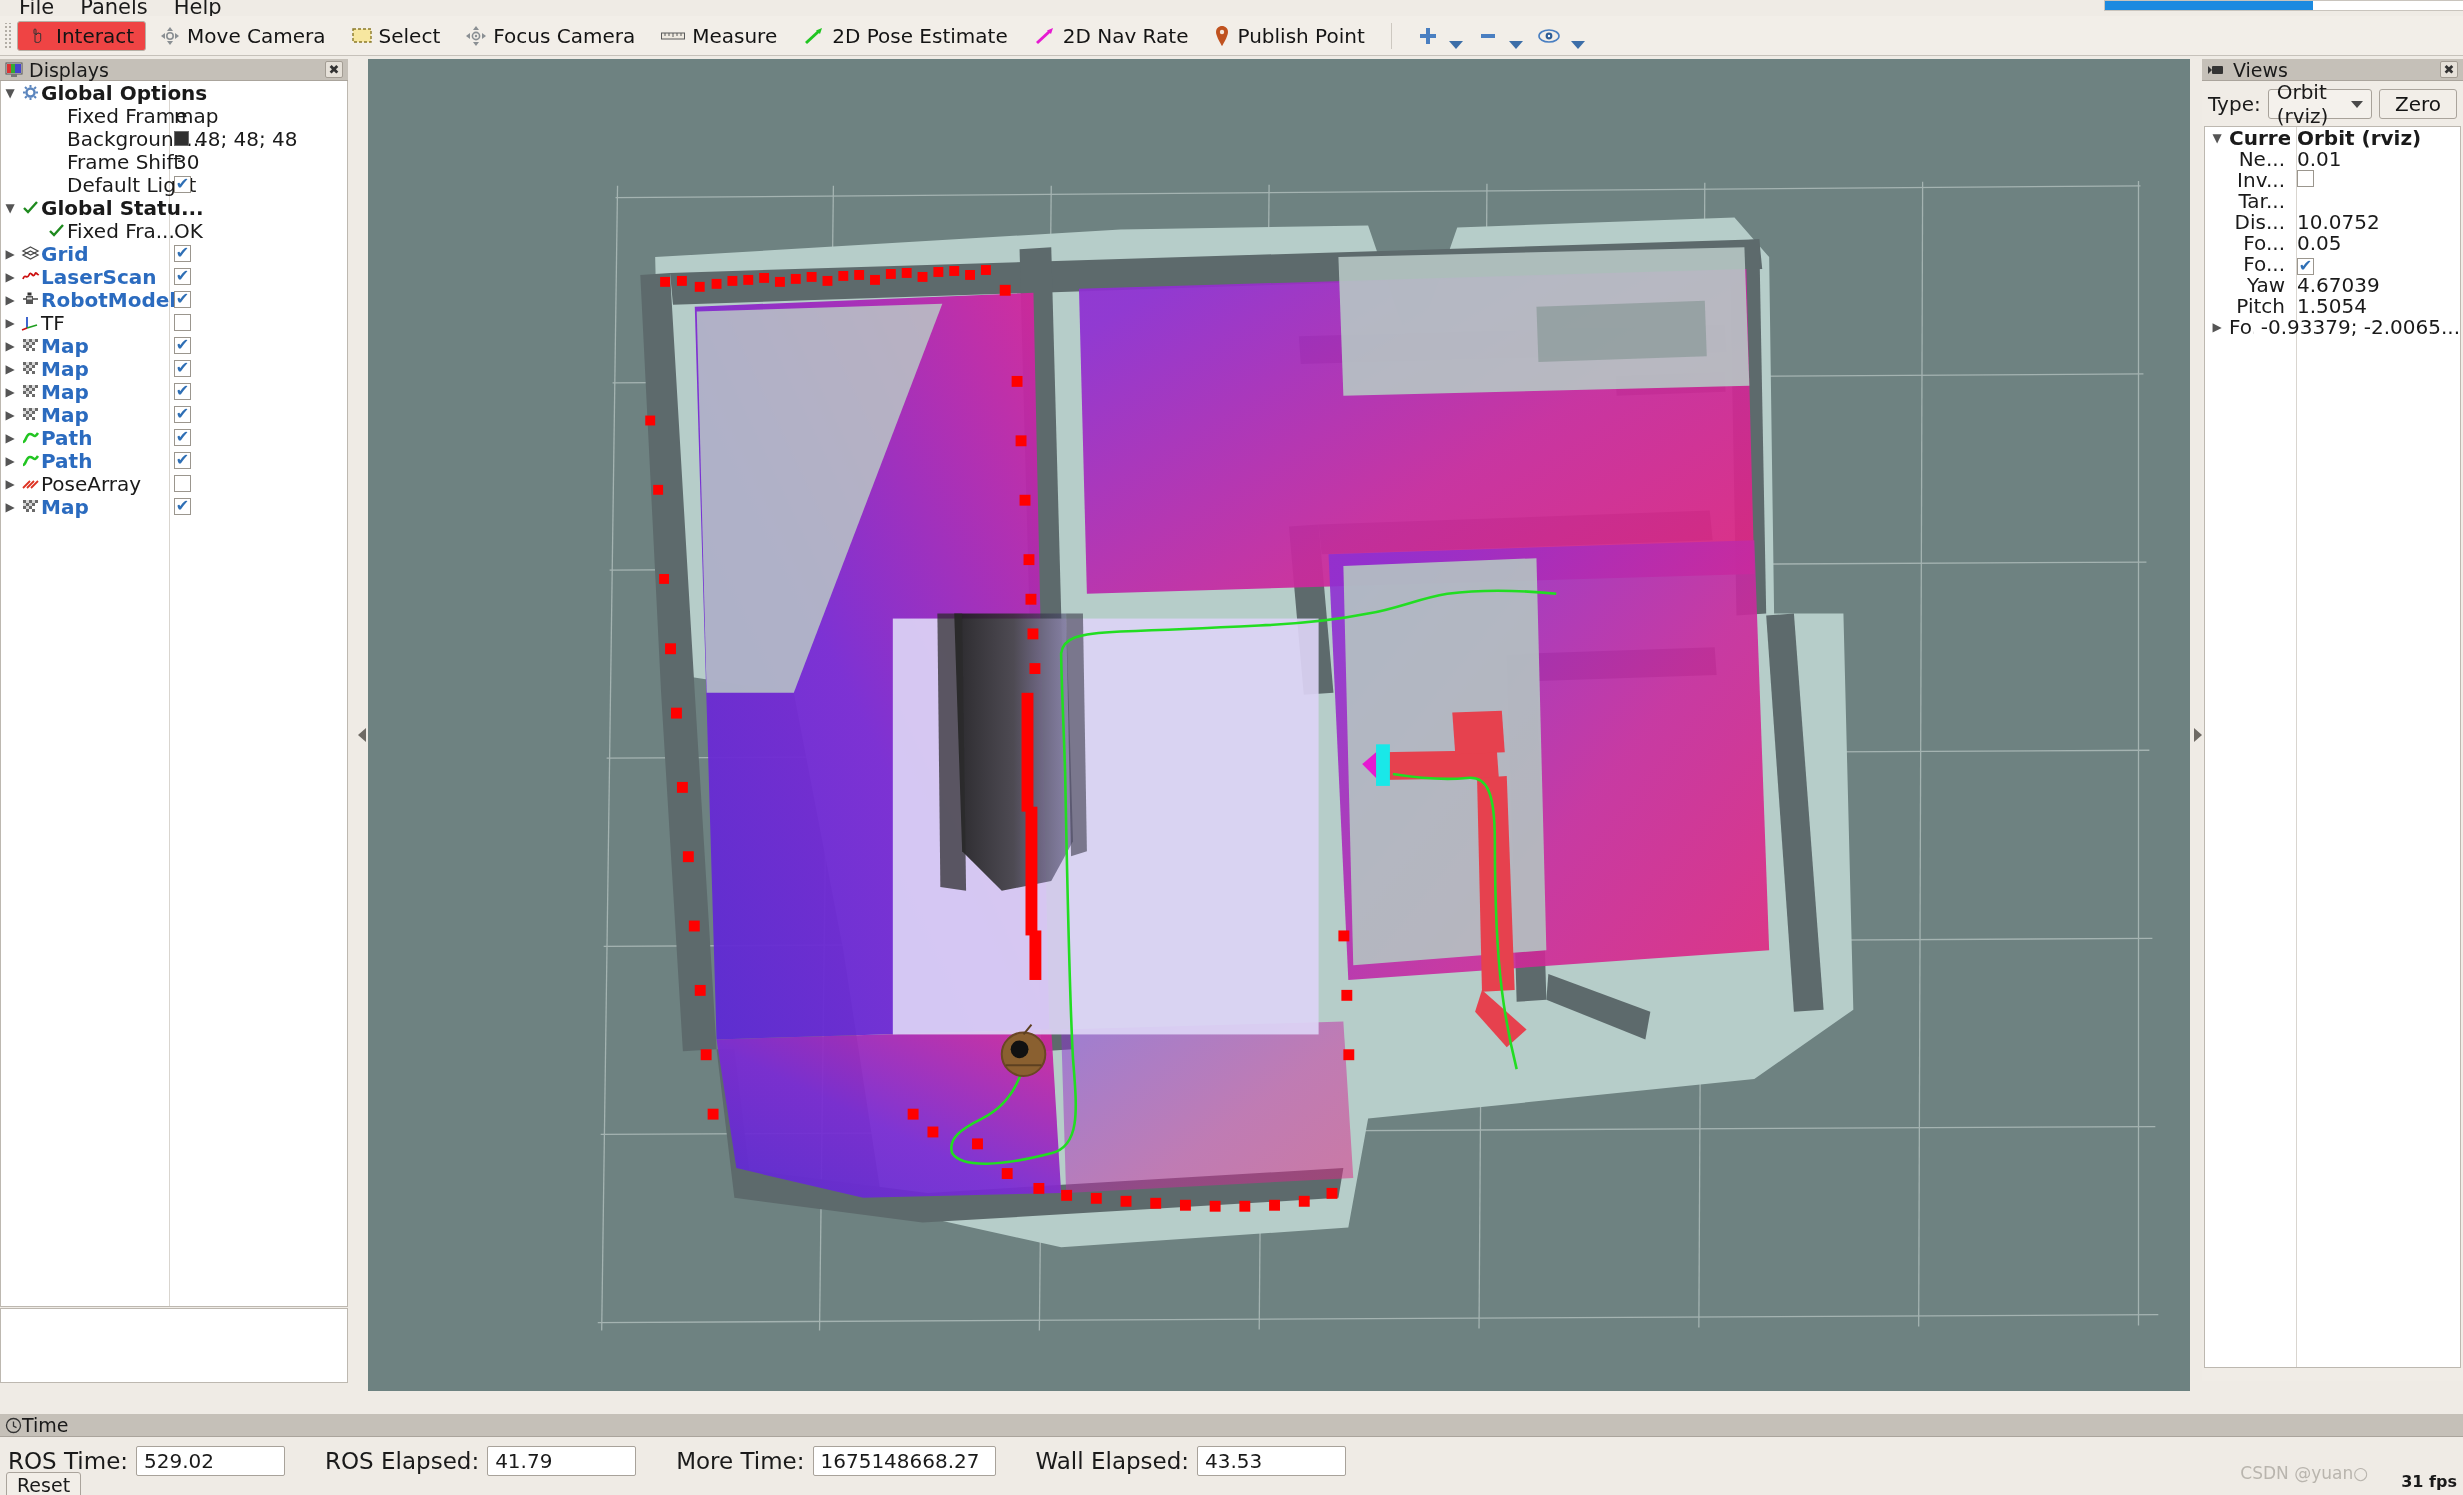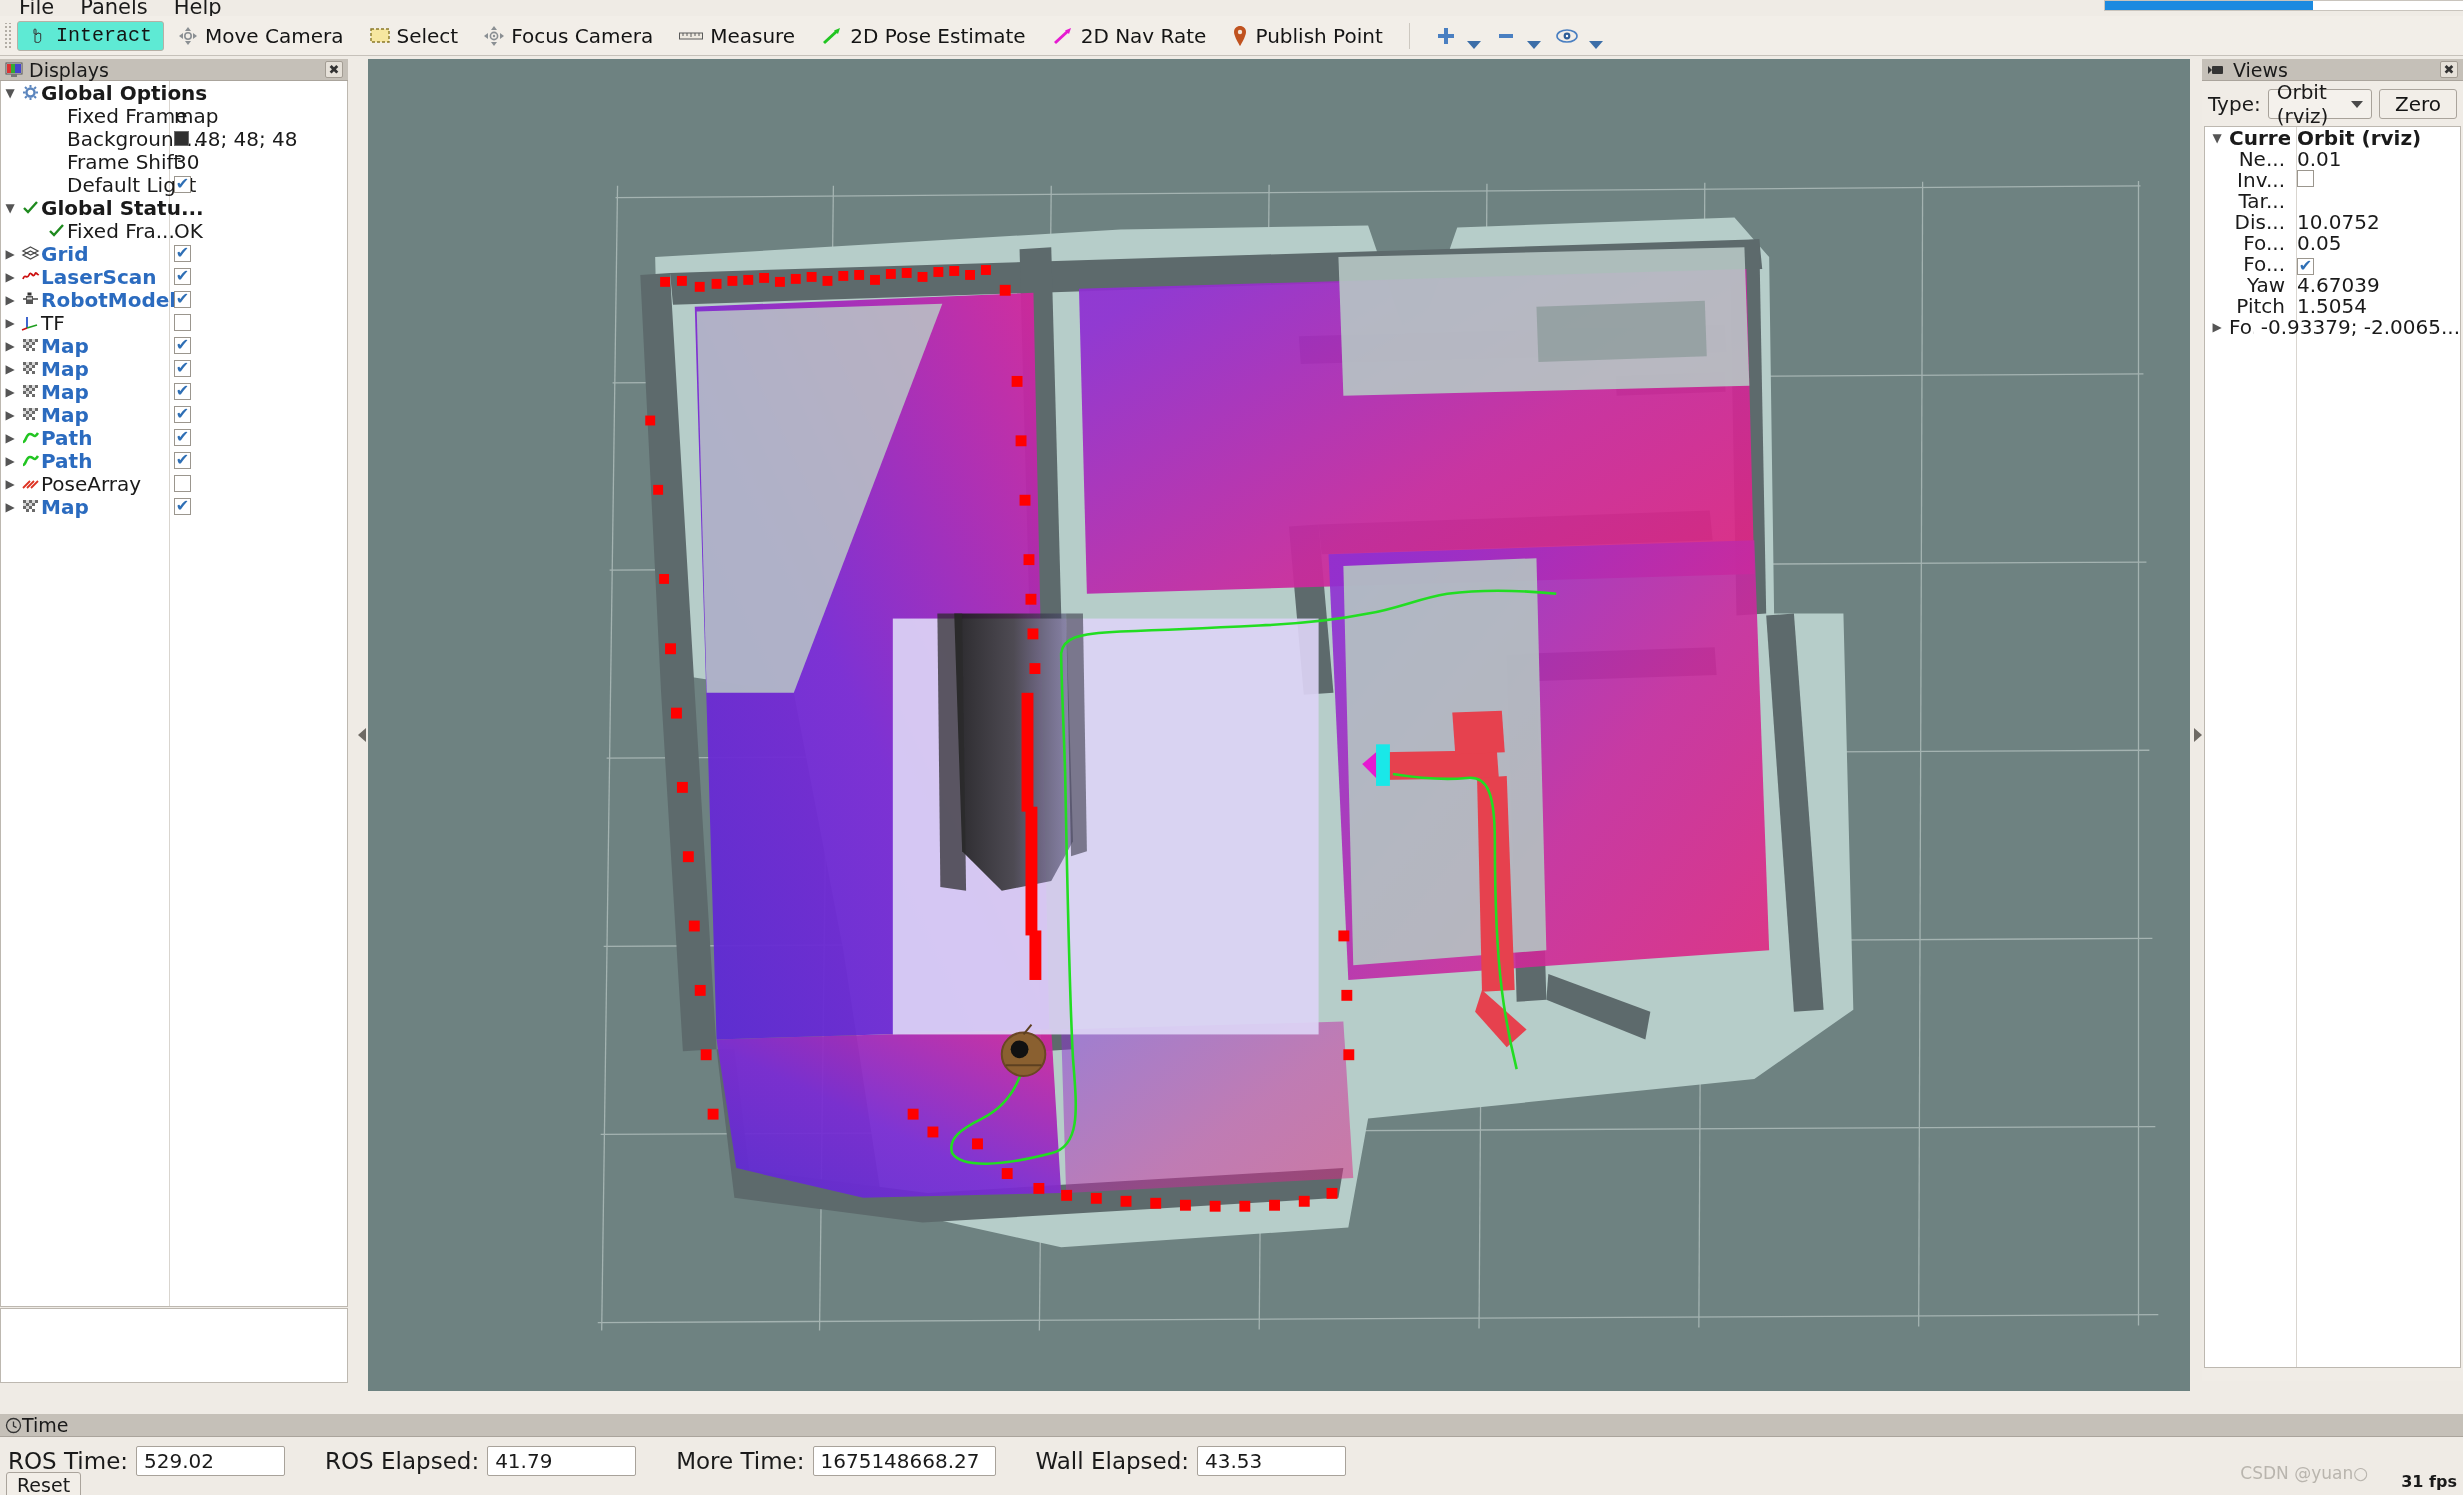"Interact" .tbtn.active { background: #5eead4 -> #ef4444; font-family: Liberation Mono, monospace -> none }
